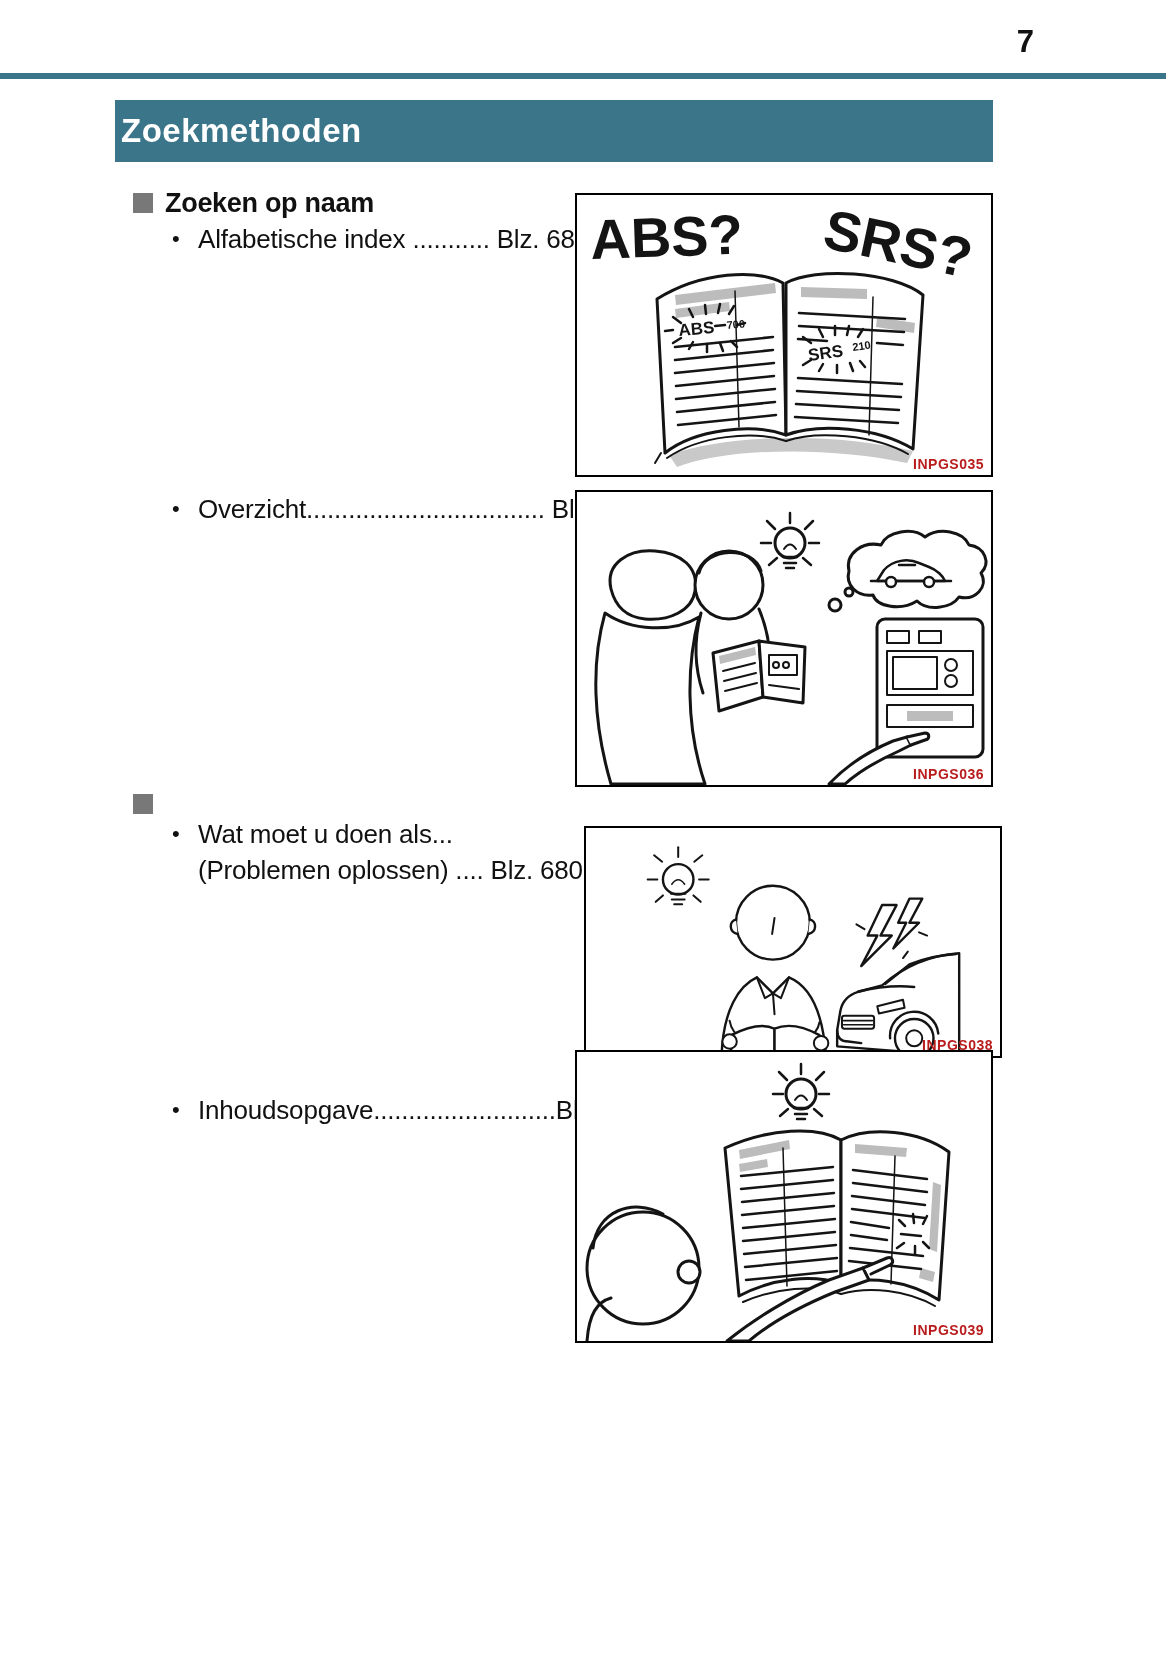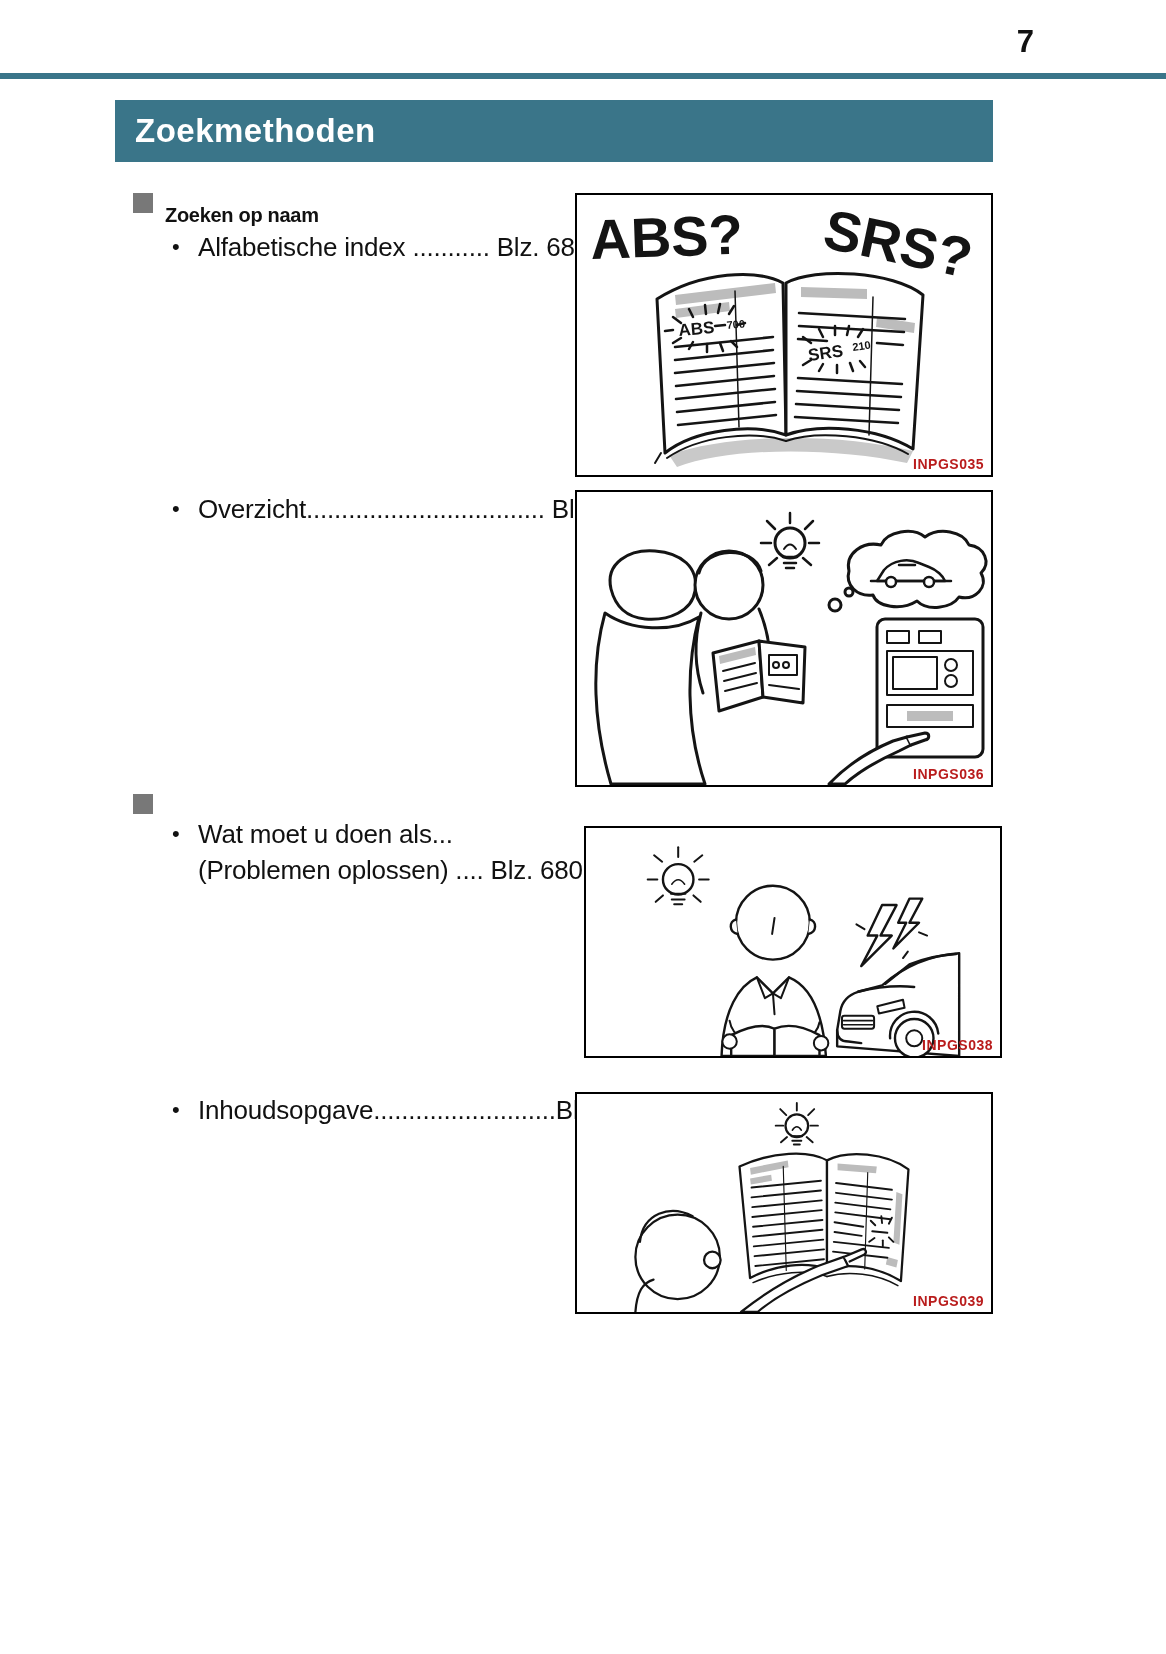"Zoekmethoden" .banner { padding-left: 20px -> 6px }
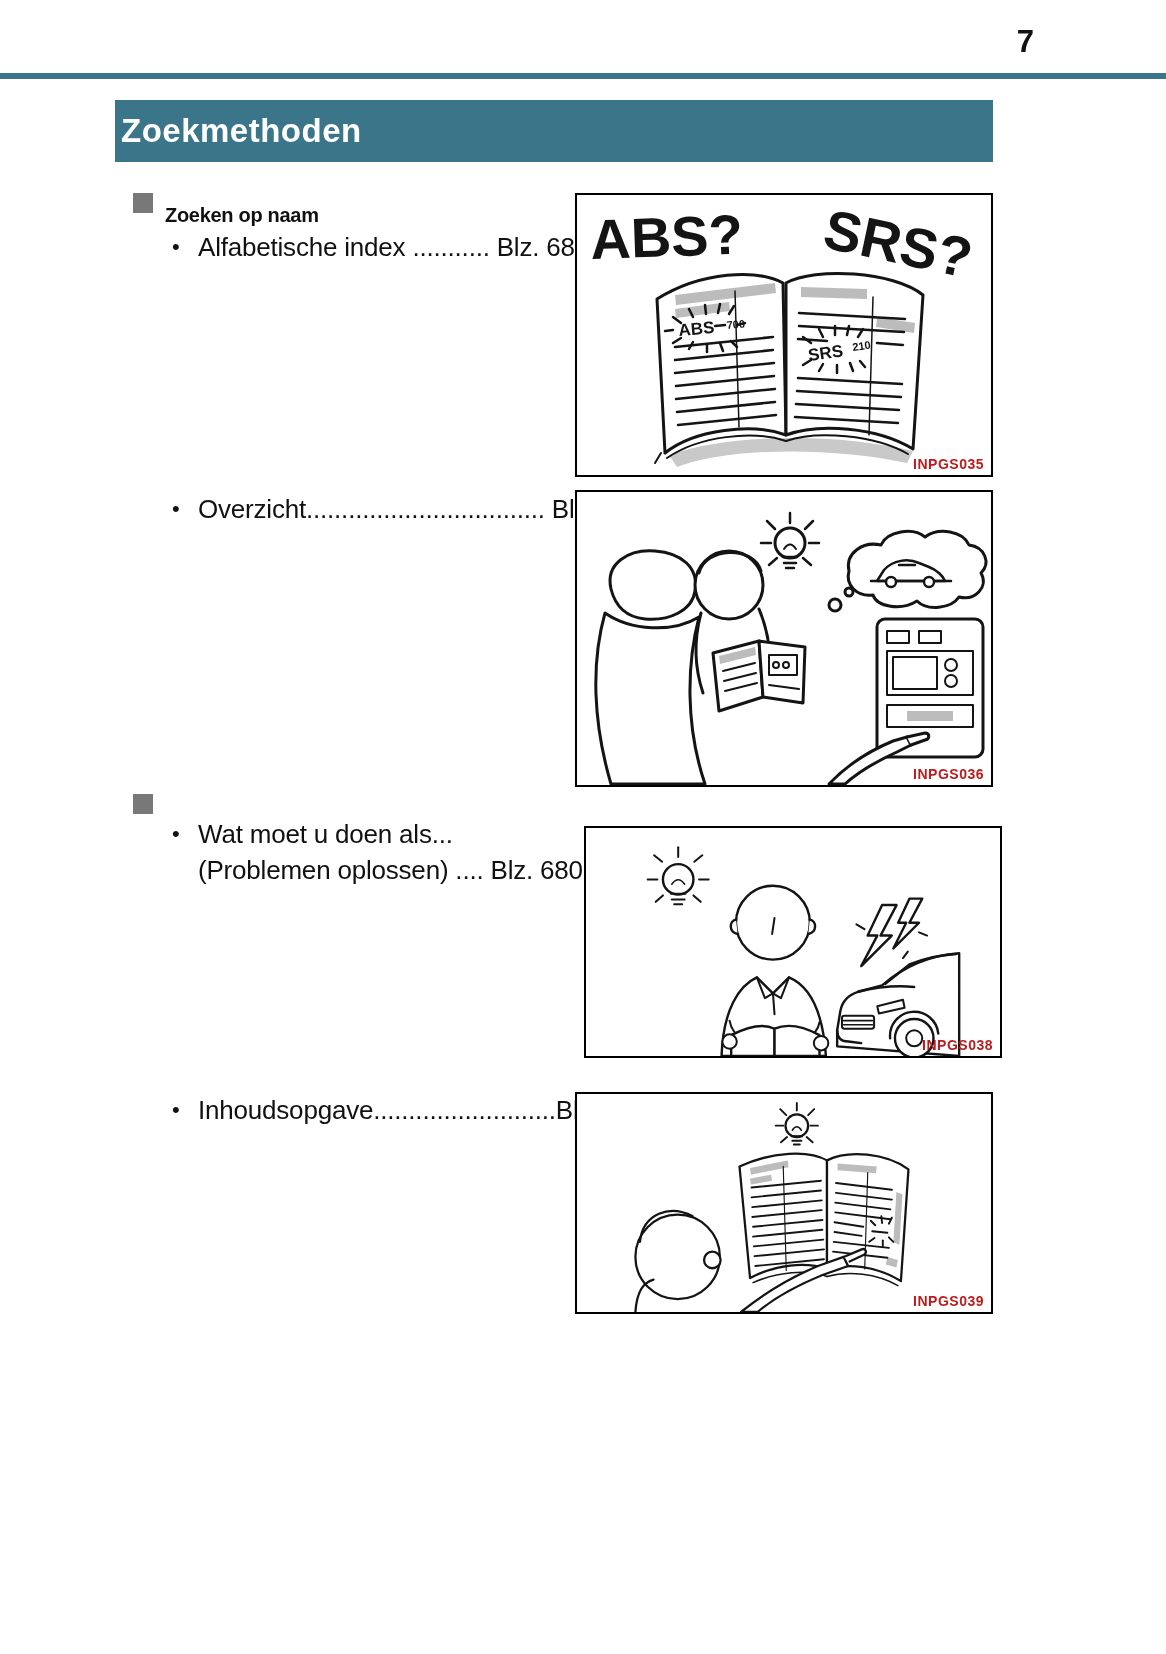"Zoeken op naam" .heading-label { font-size: 20px -> 27px; margin-top: 16px -> none }
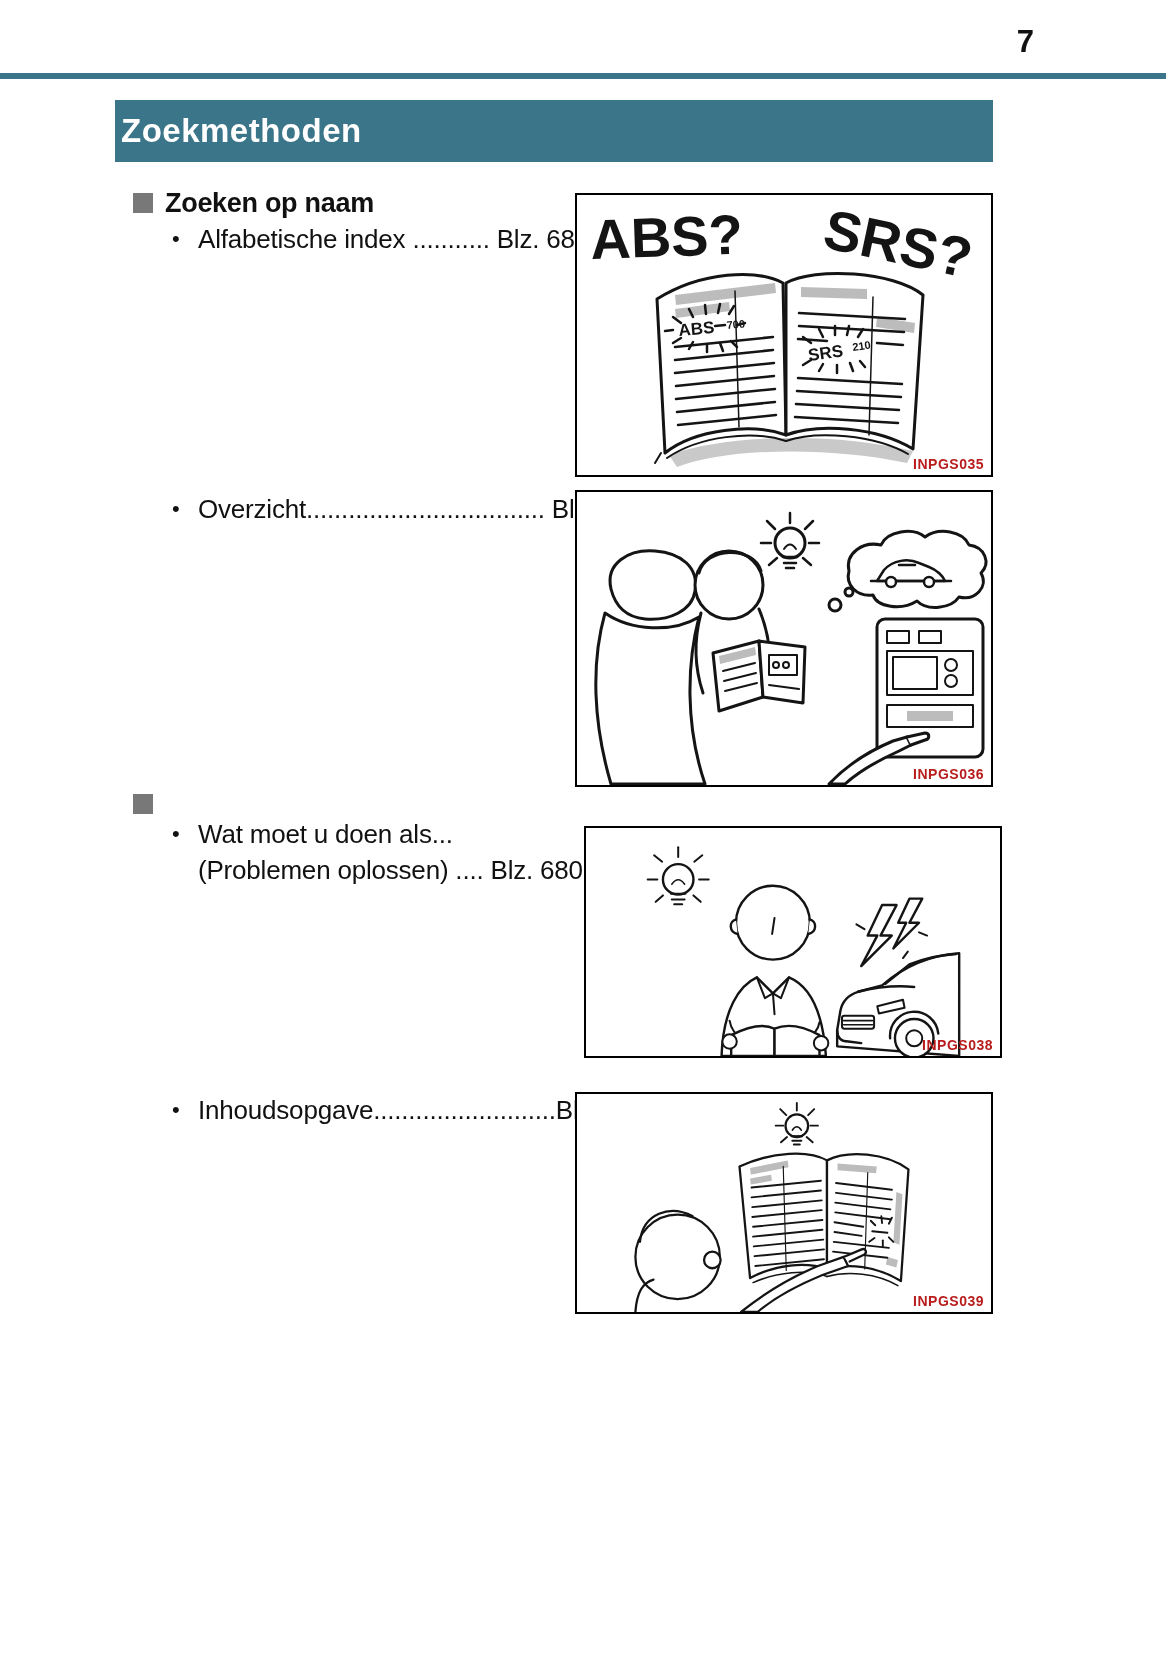"INPGS039" #fig4 { height: 222px -> 293px; top: 1092px -> 1050px }
